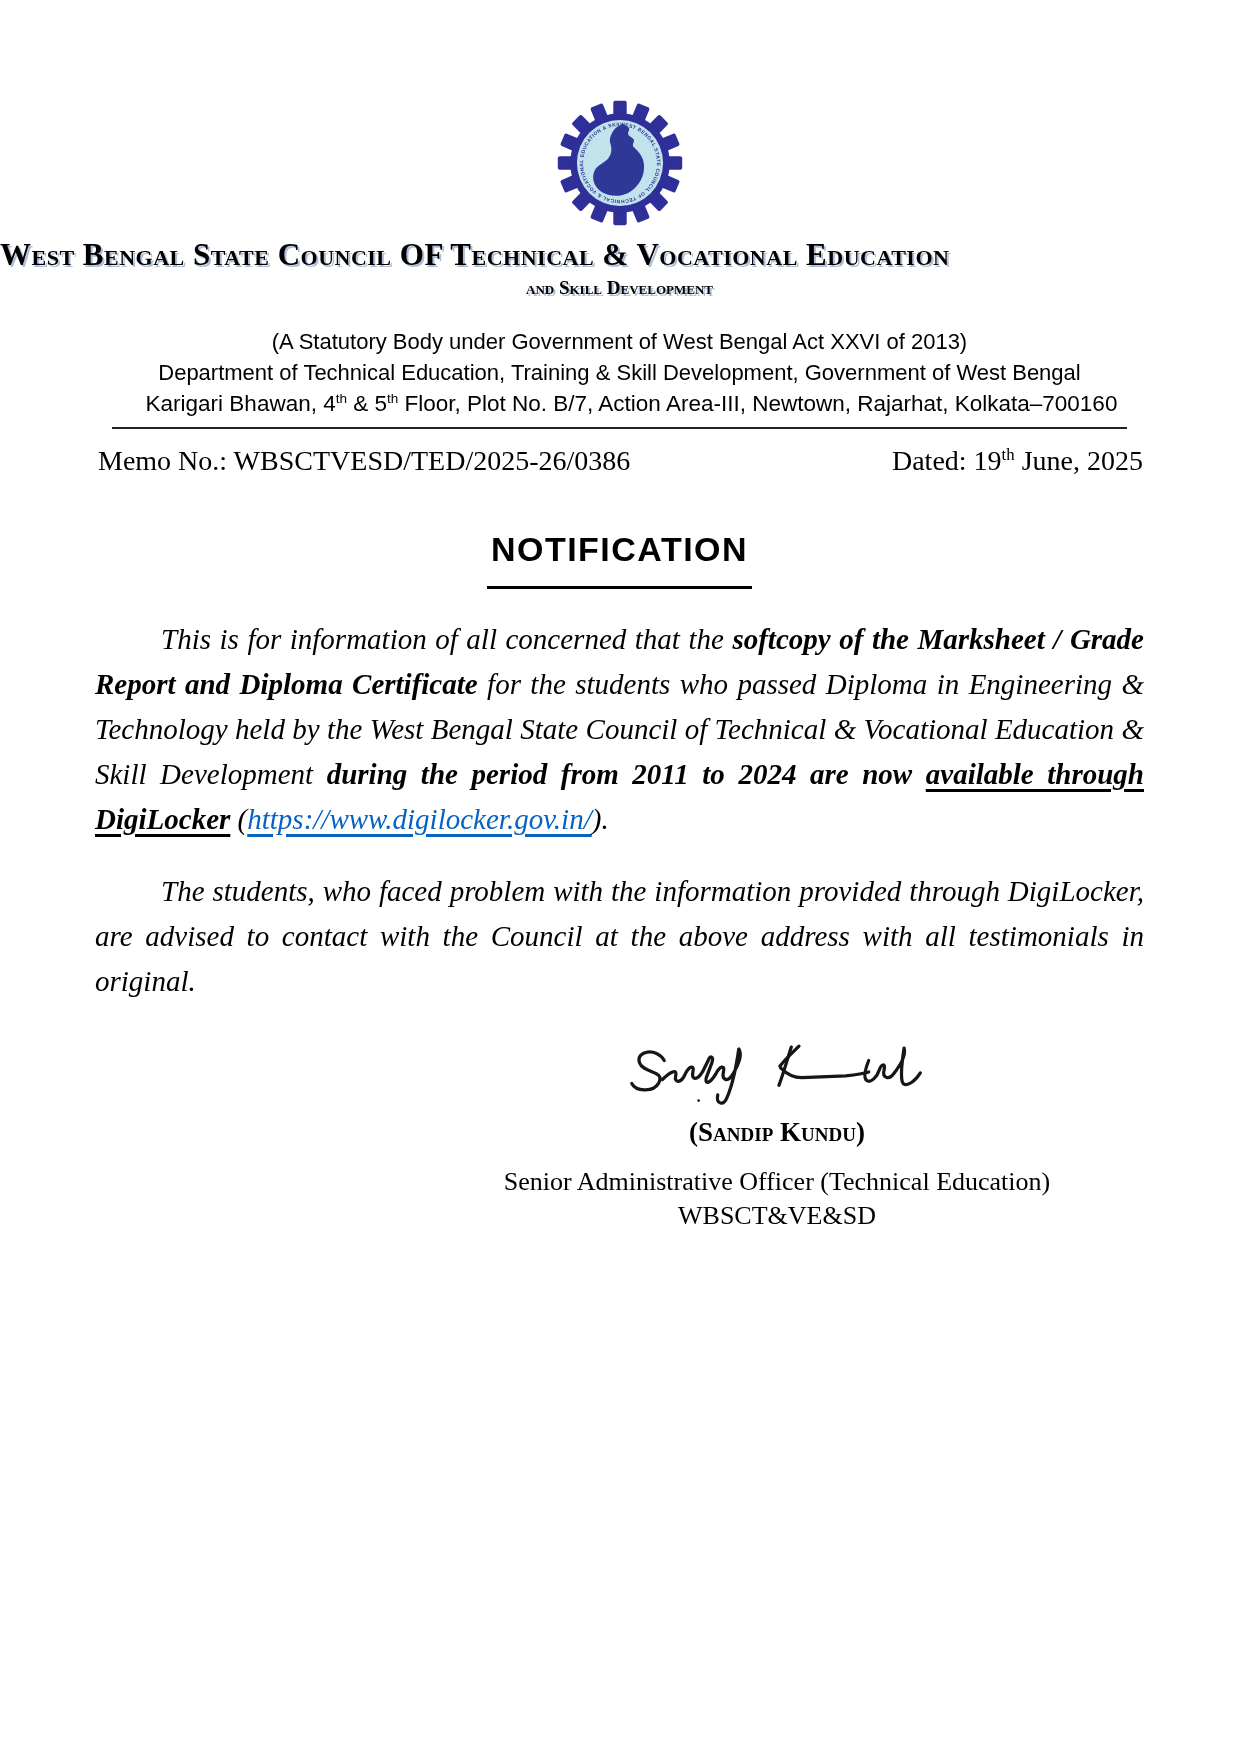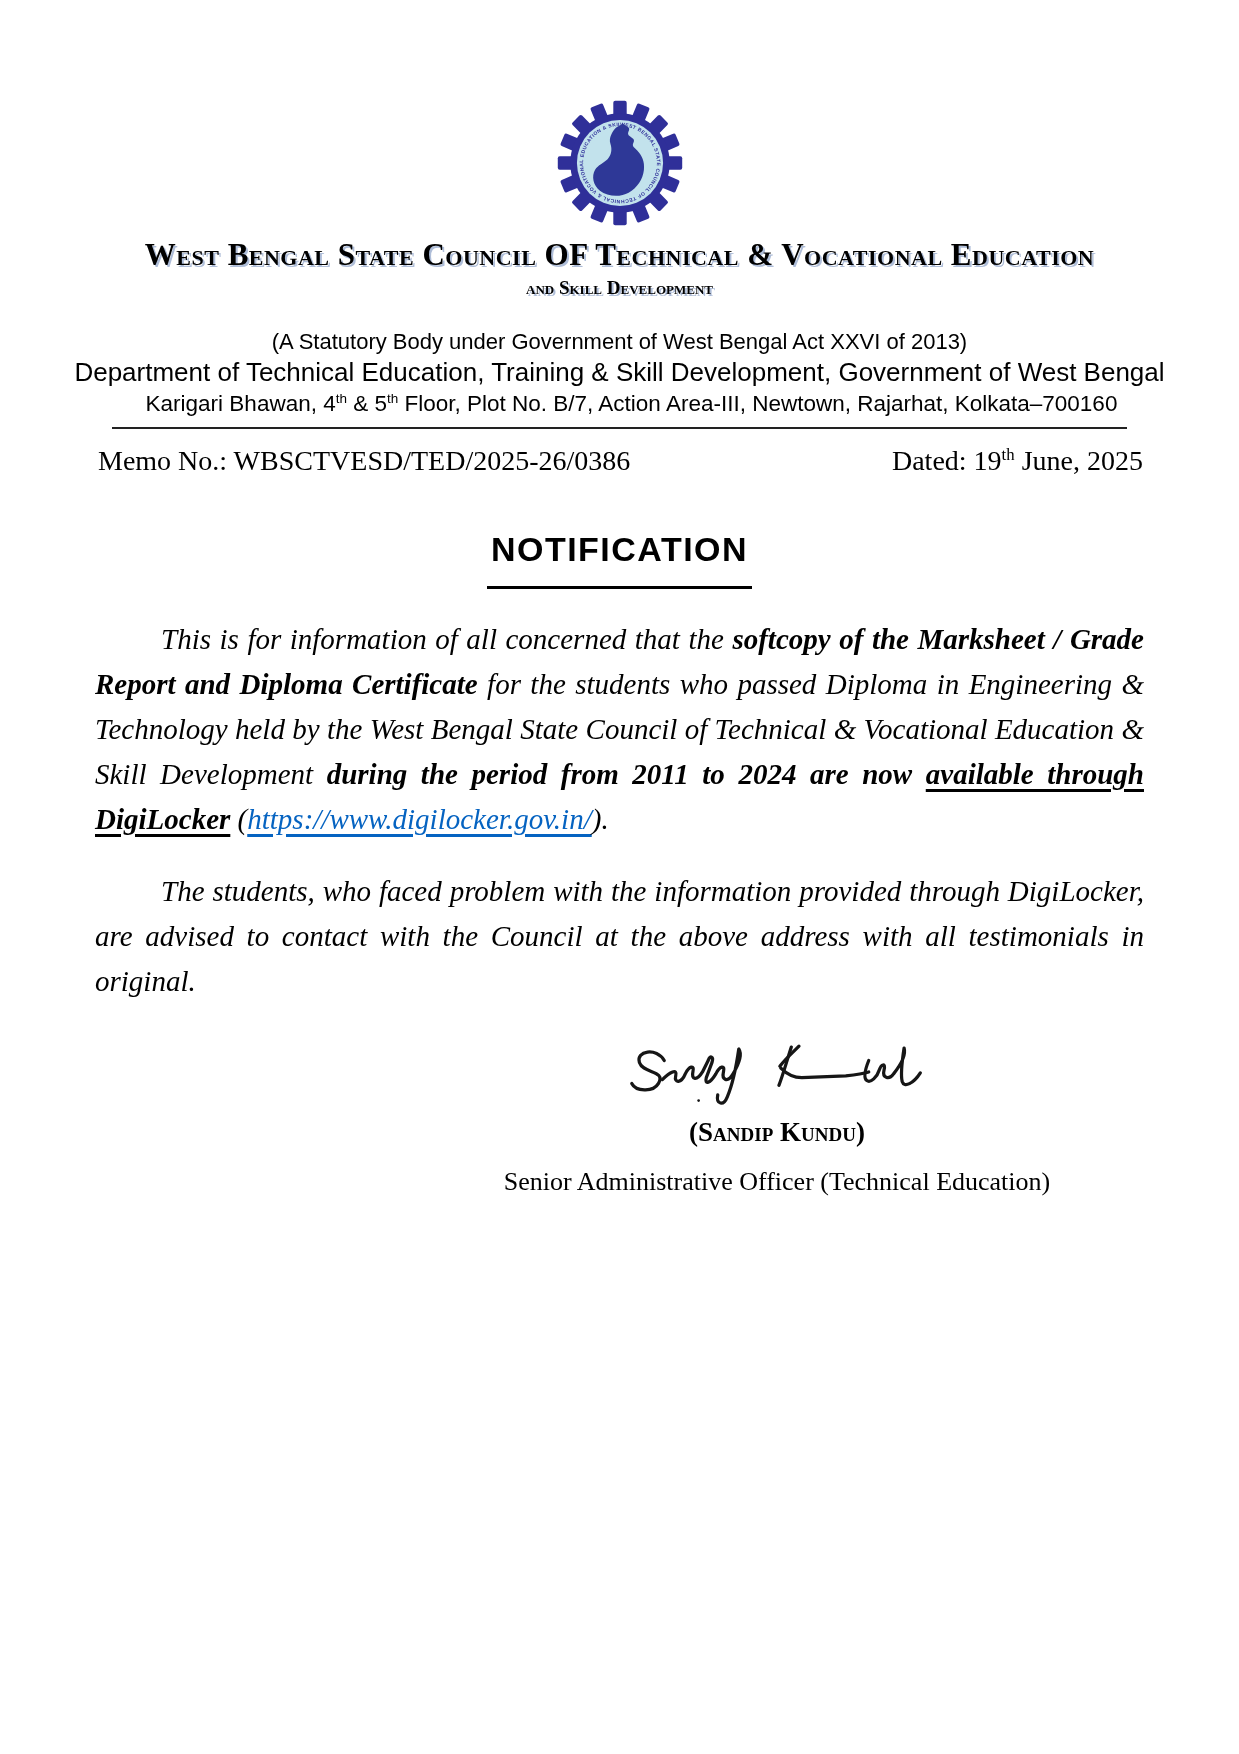"West Bengal State Council OF Technical & Vocational Education" .title1 { text-align: center -> left }
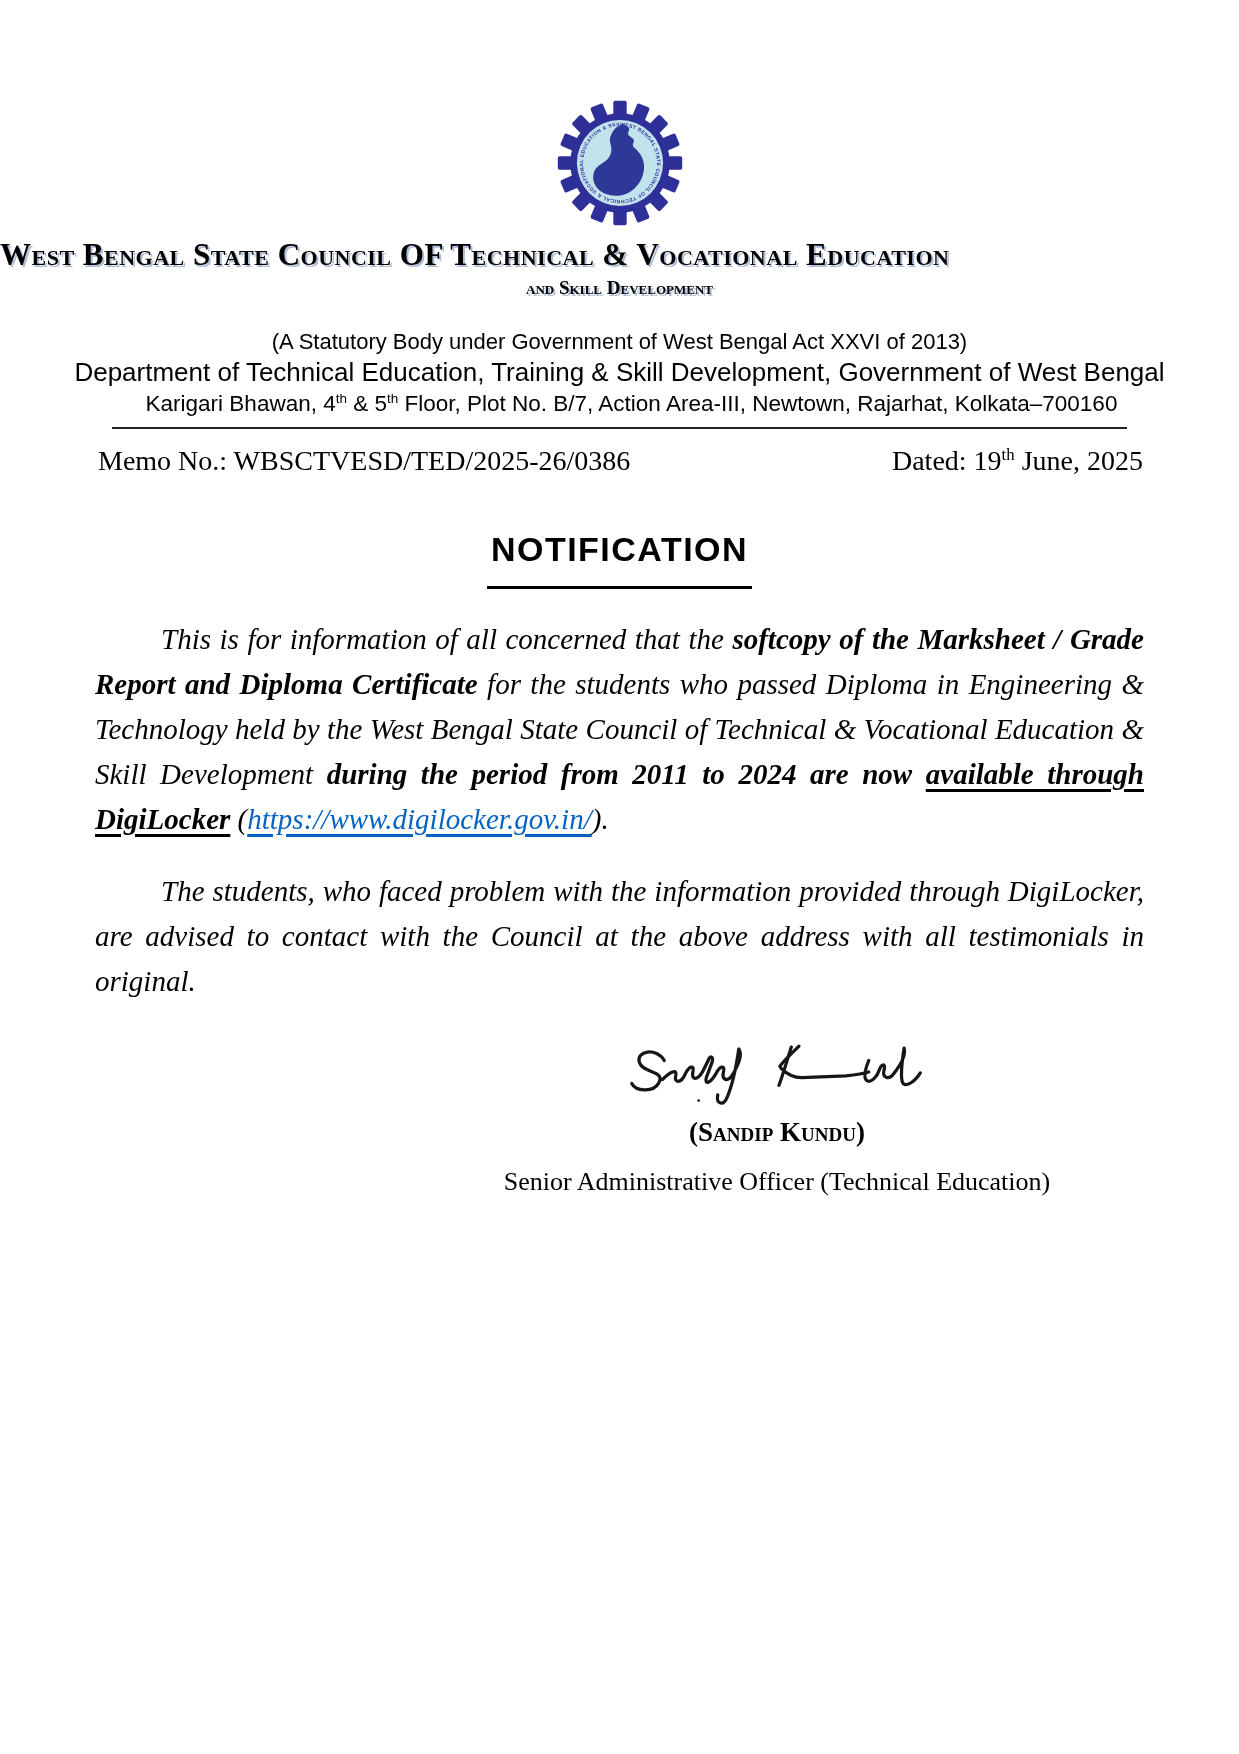"Department of Technical Education," .dept { font-size: 26px -> 22px }
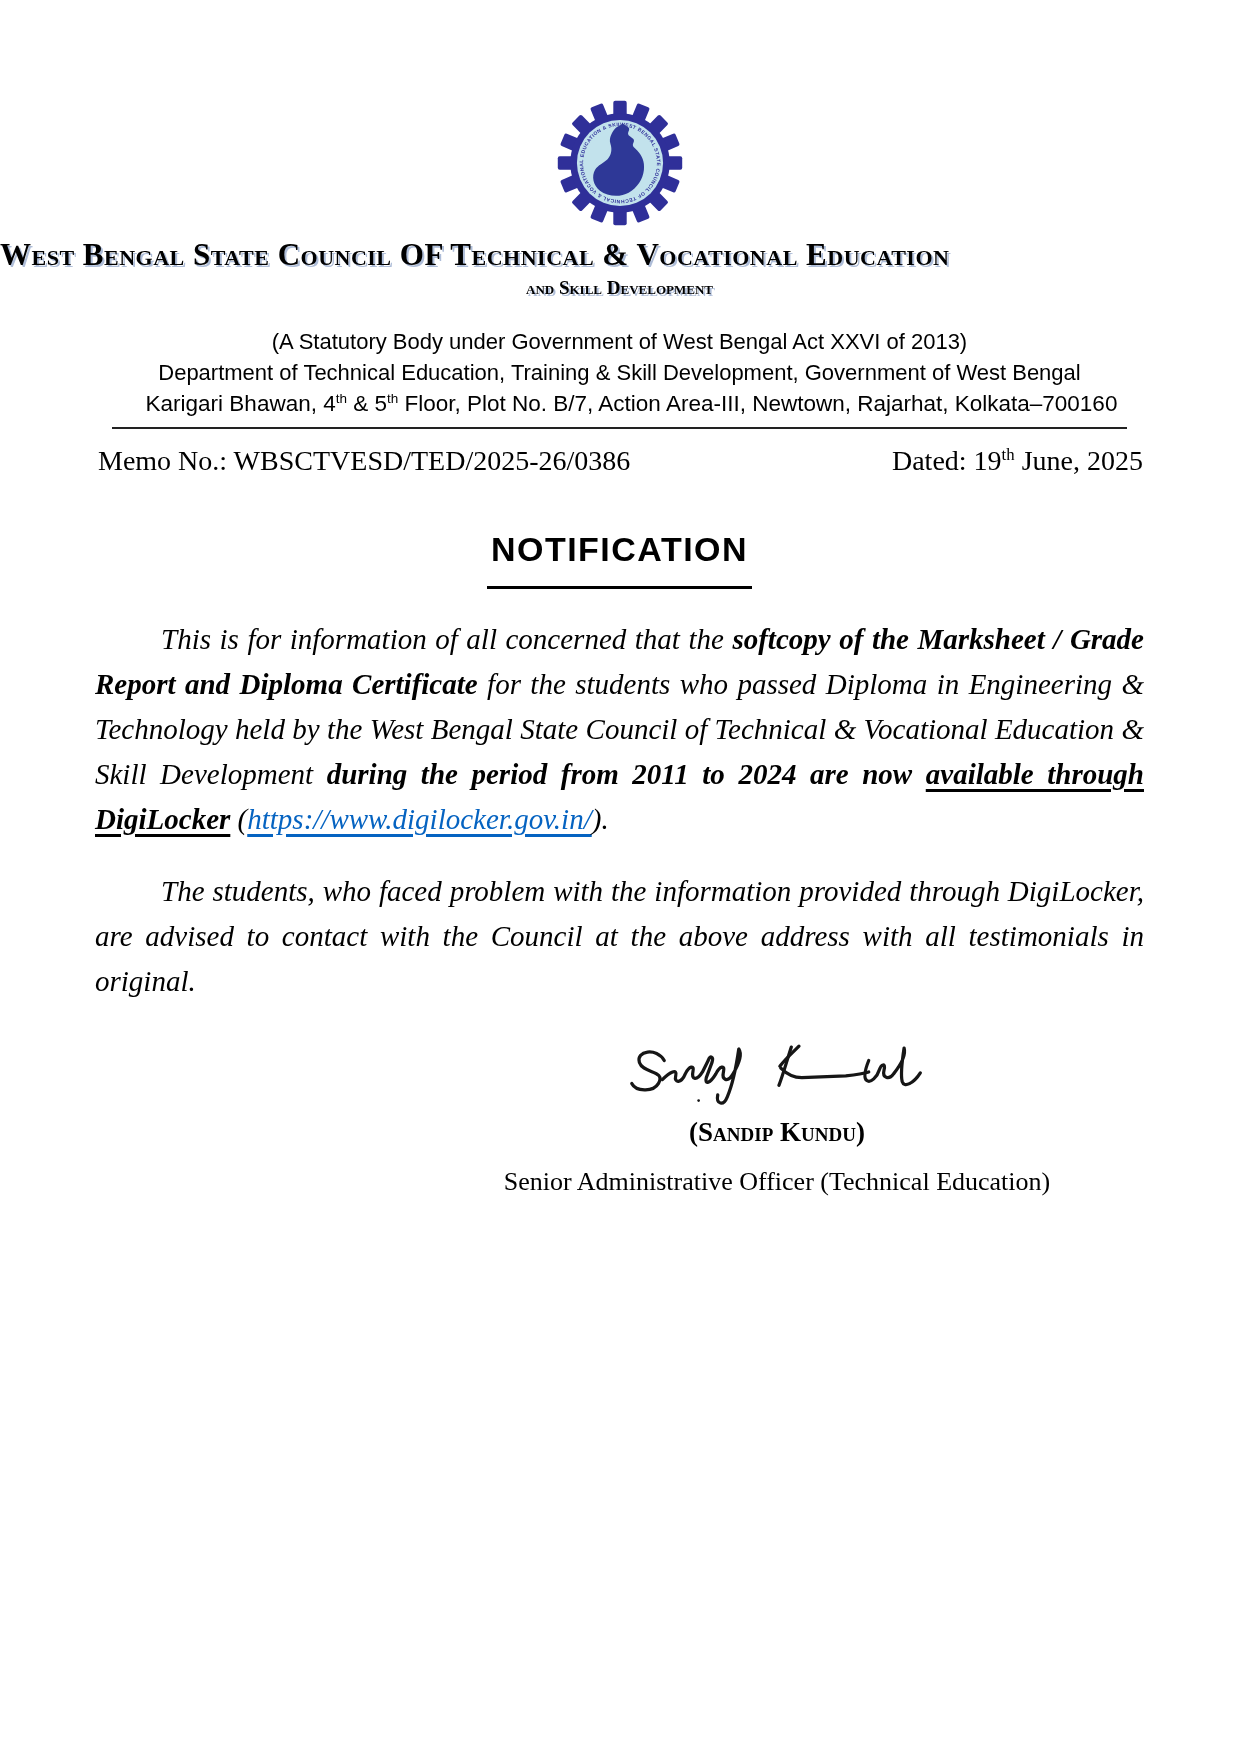"WBSCT&VE&SD" div.sig-org { html: none -> <div>WBSCT&amp;VE&amp;SD</div> }
